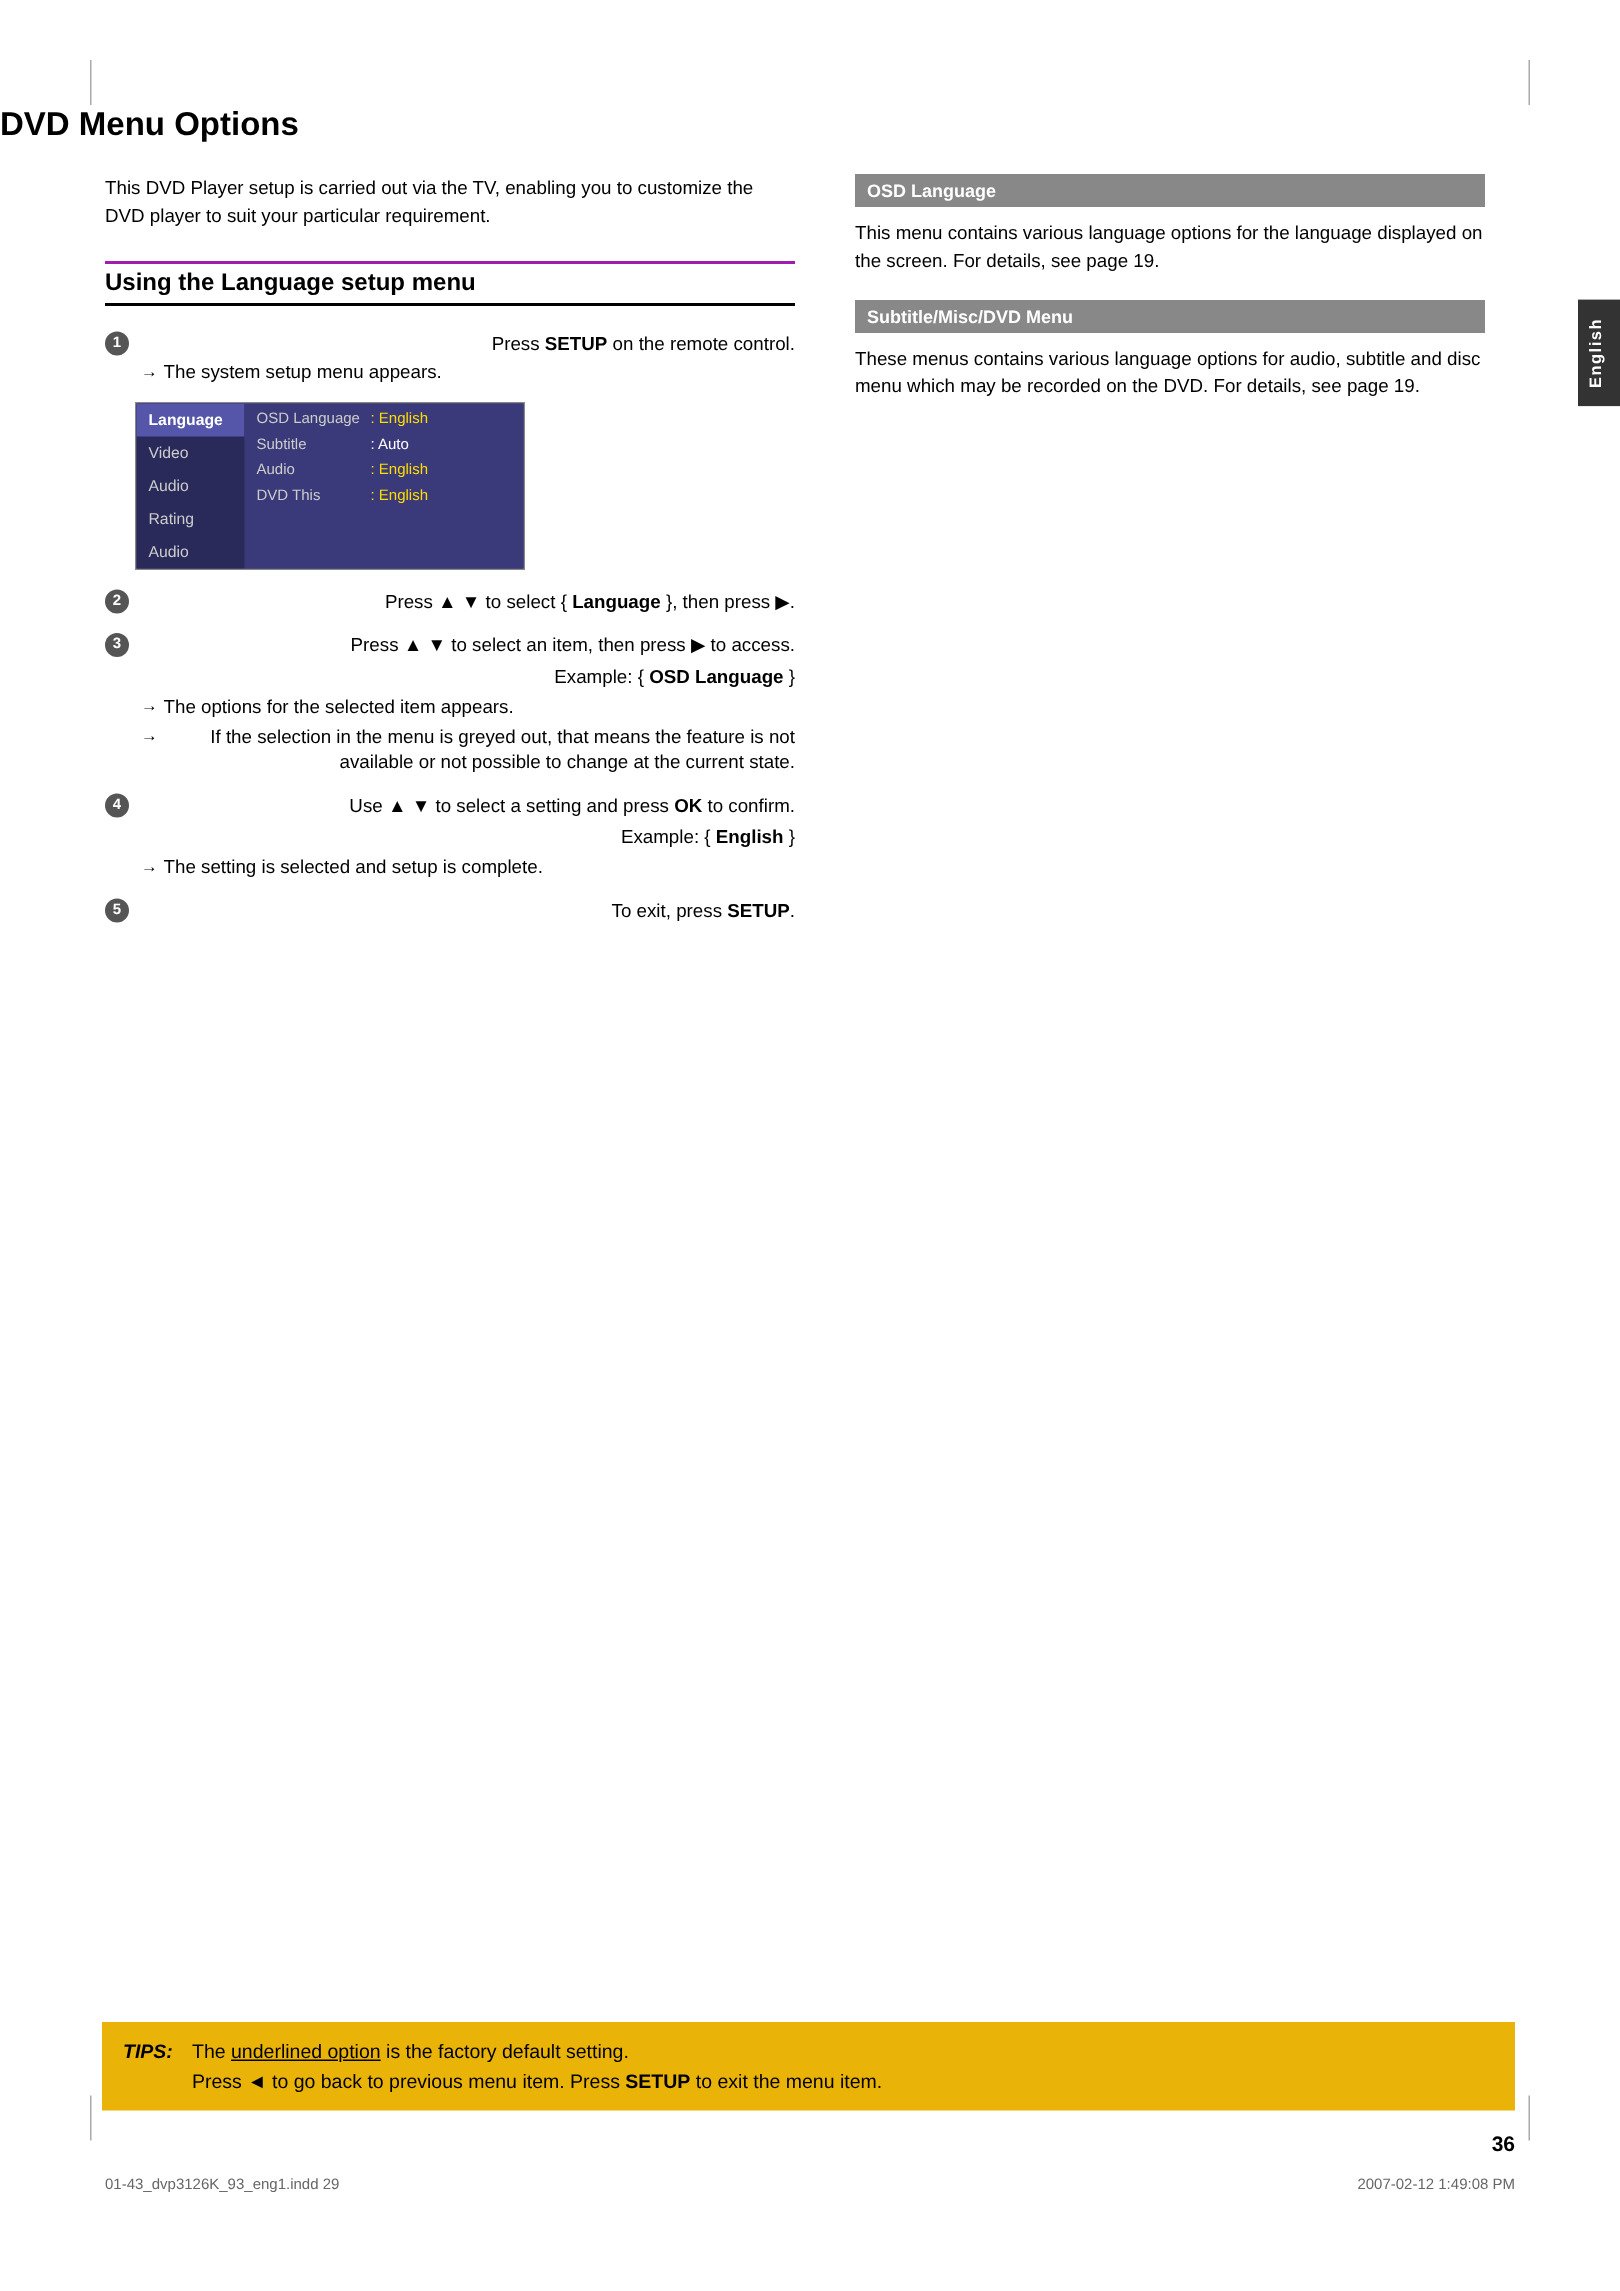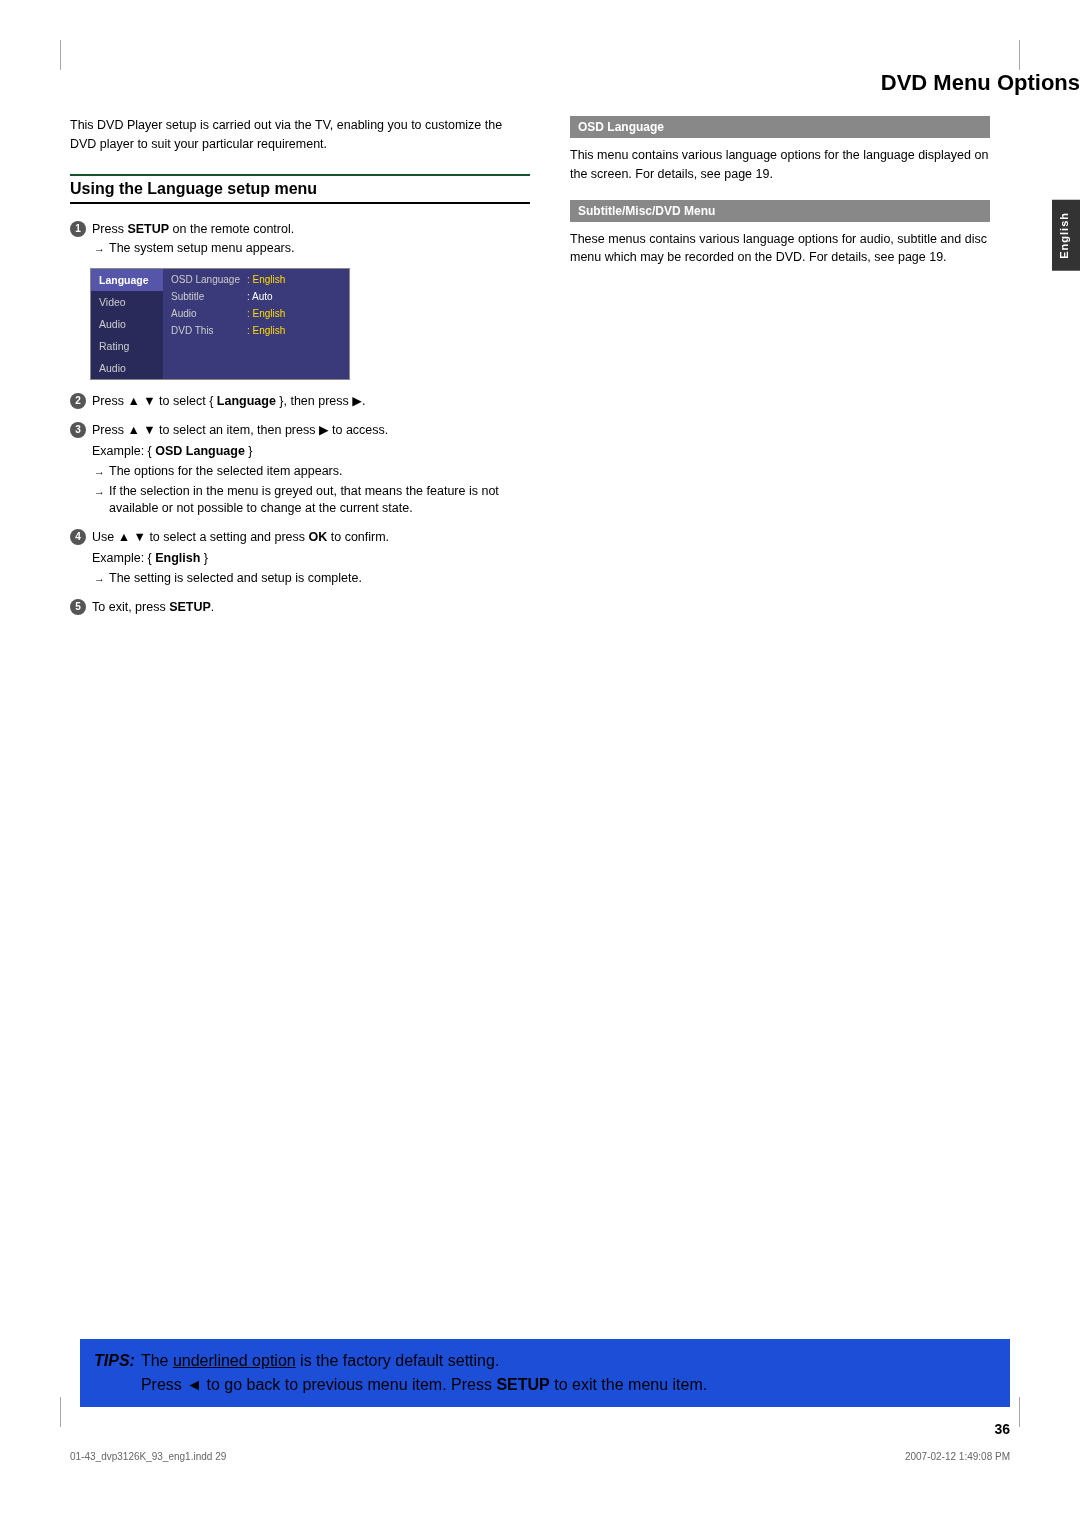"DVD Menu Options" .page-title { text-align: right -> left }
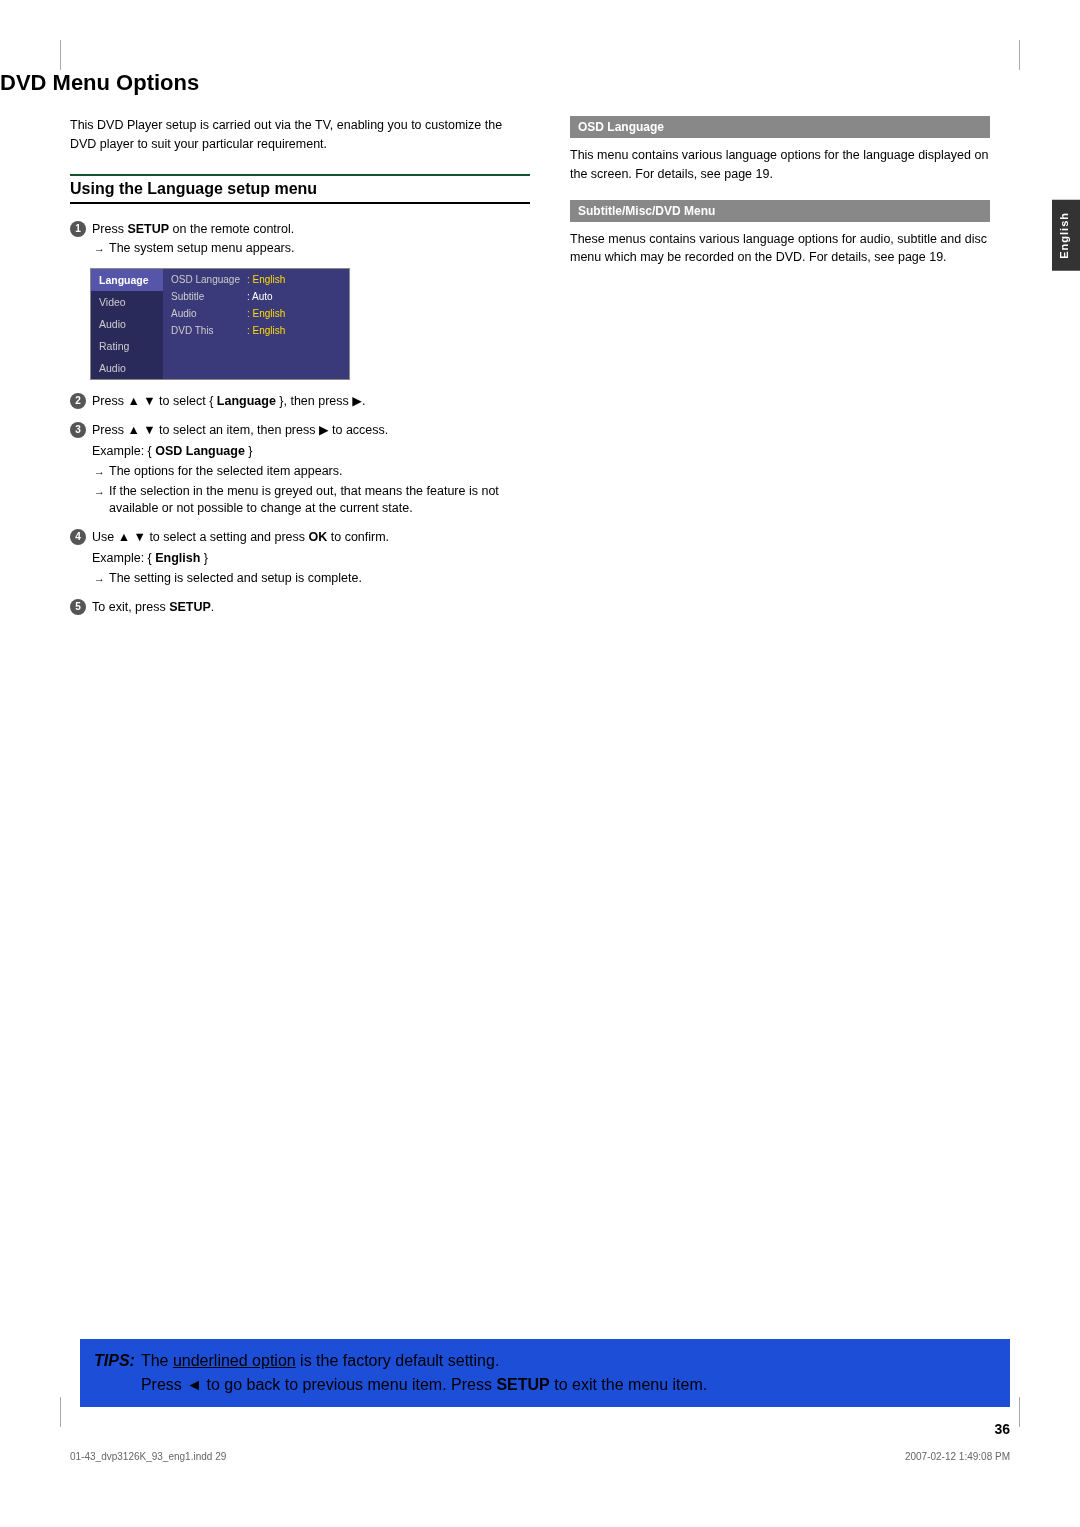"Using the Language setup menu" .section-heading { border-top: 2px solid #14532d -> 2px solid #a21caf }
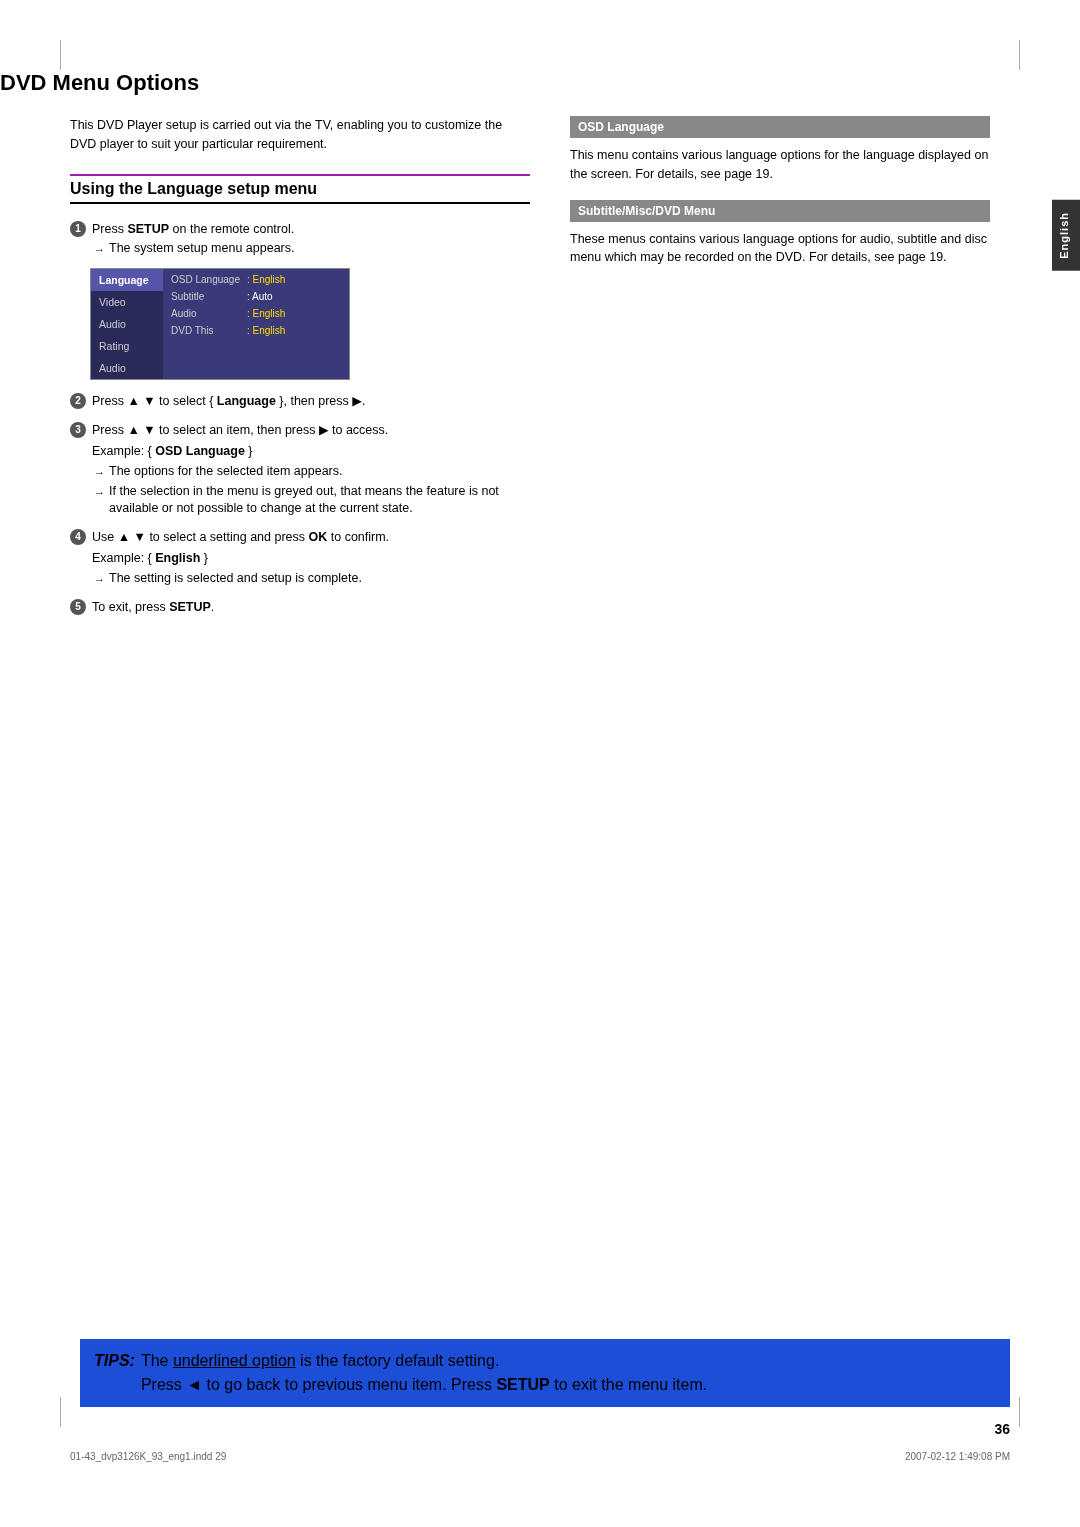"Press SETUP on the remote" .step-content { text-align: none -> right }
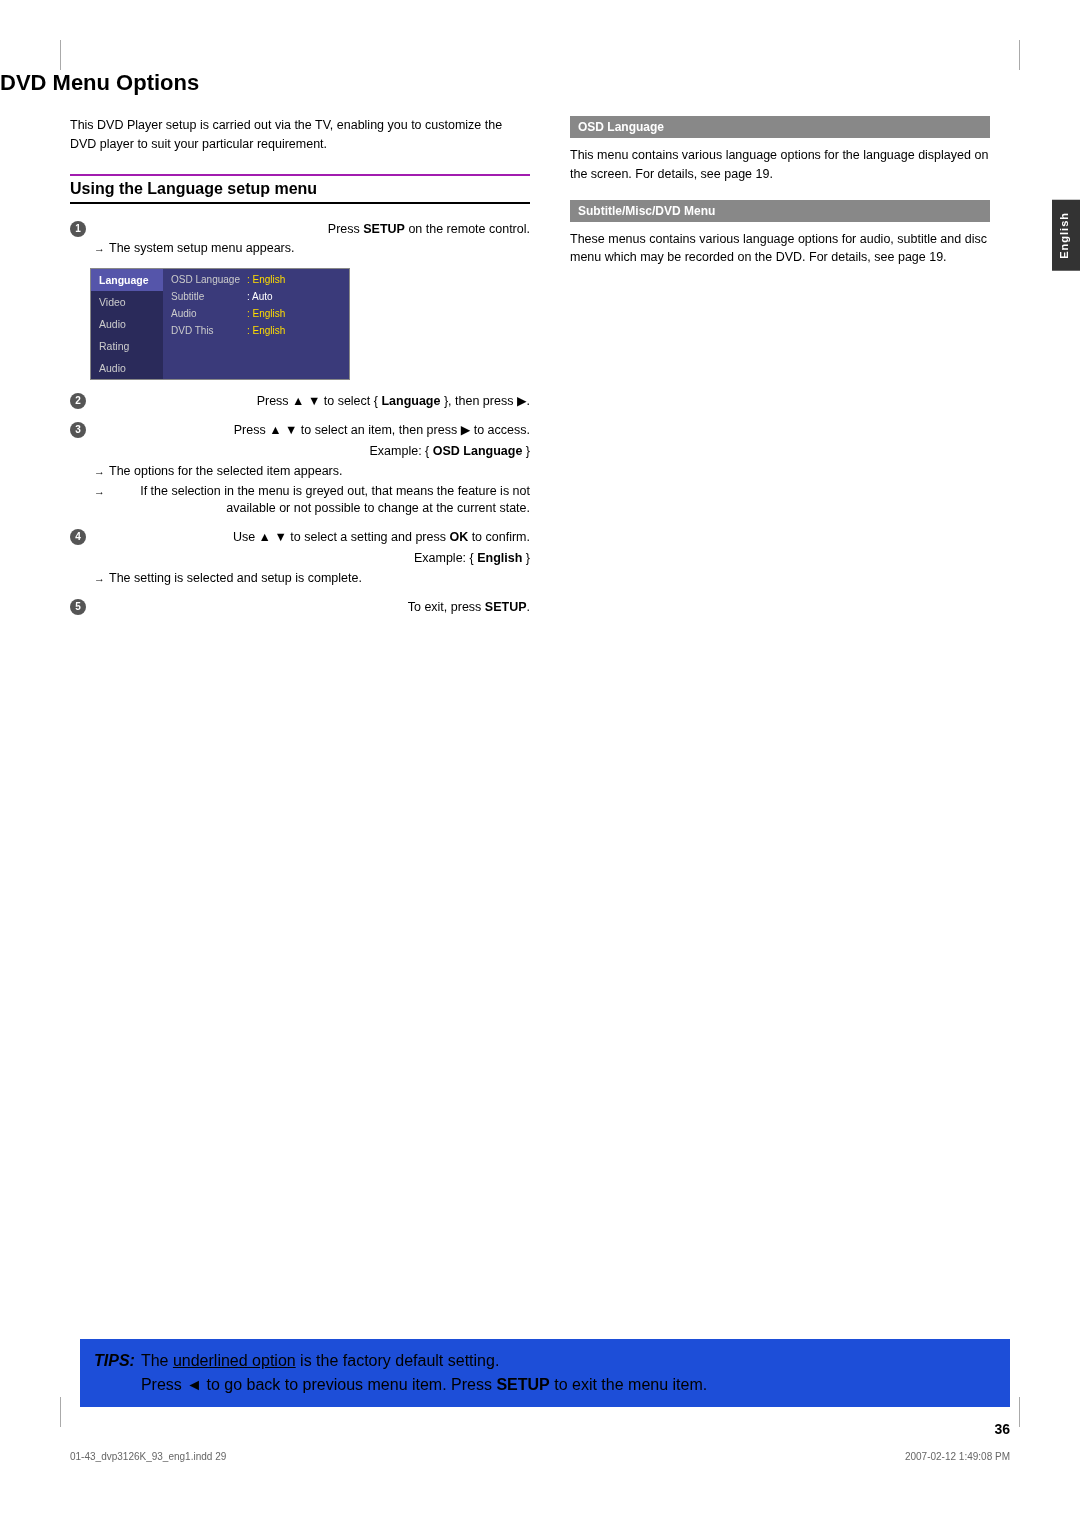"TIPS:" .tips-box { background: #1d4ed8 -> #eab308; font-size: 16px -> 13px; left: 80px -> 68px }
